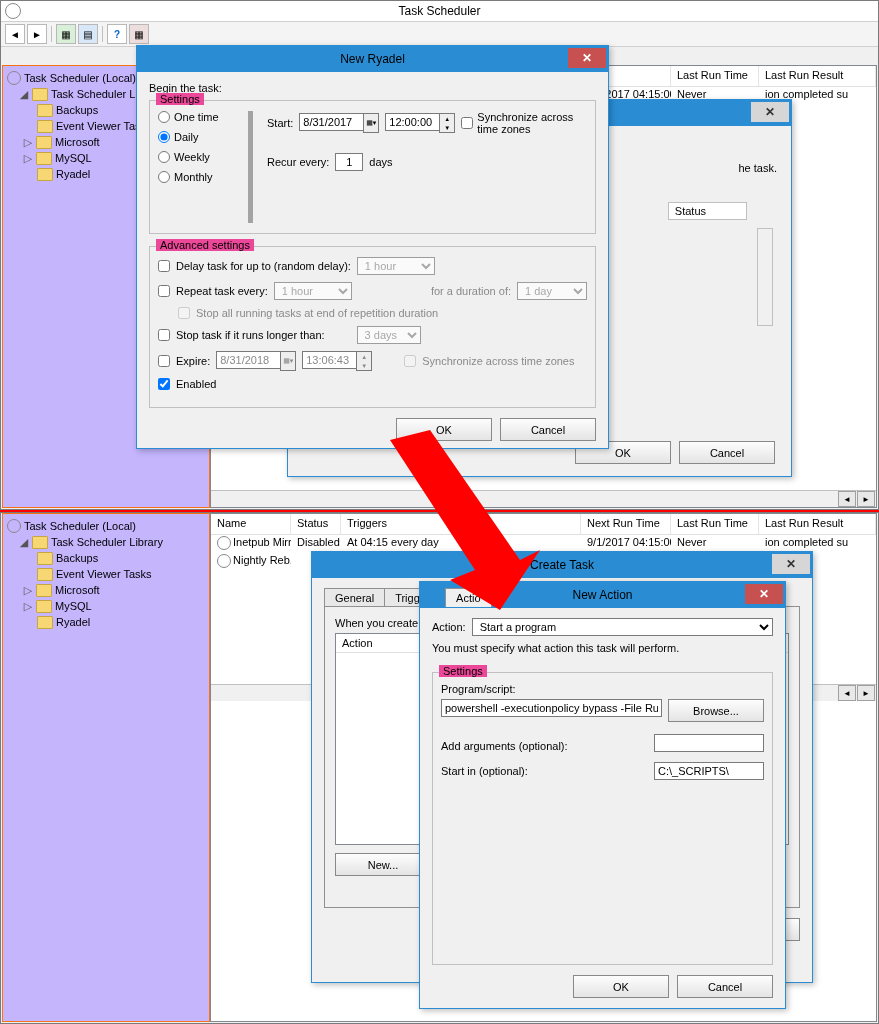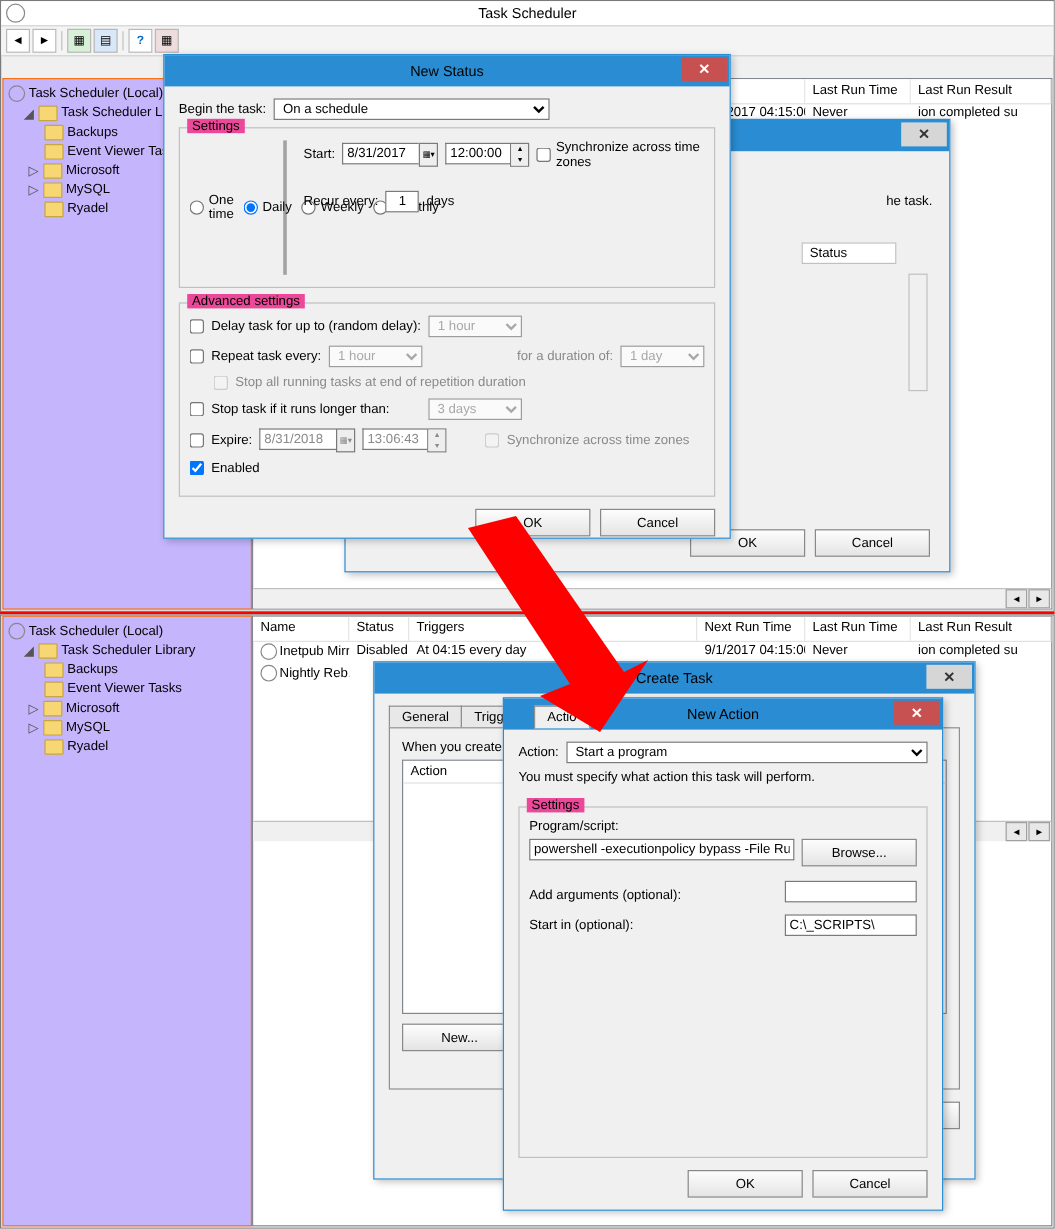"New Status" span { text: Status -> Ryadel }
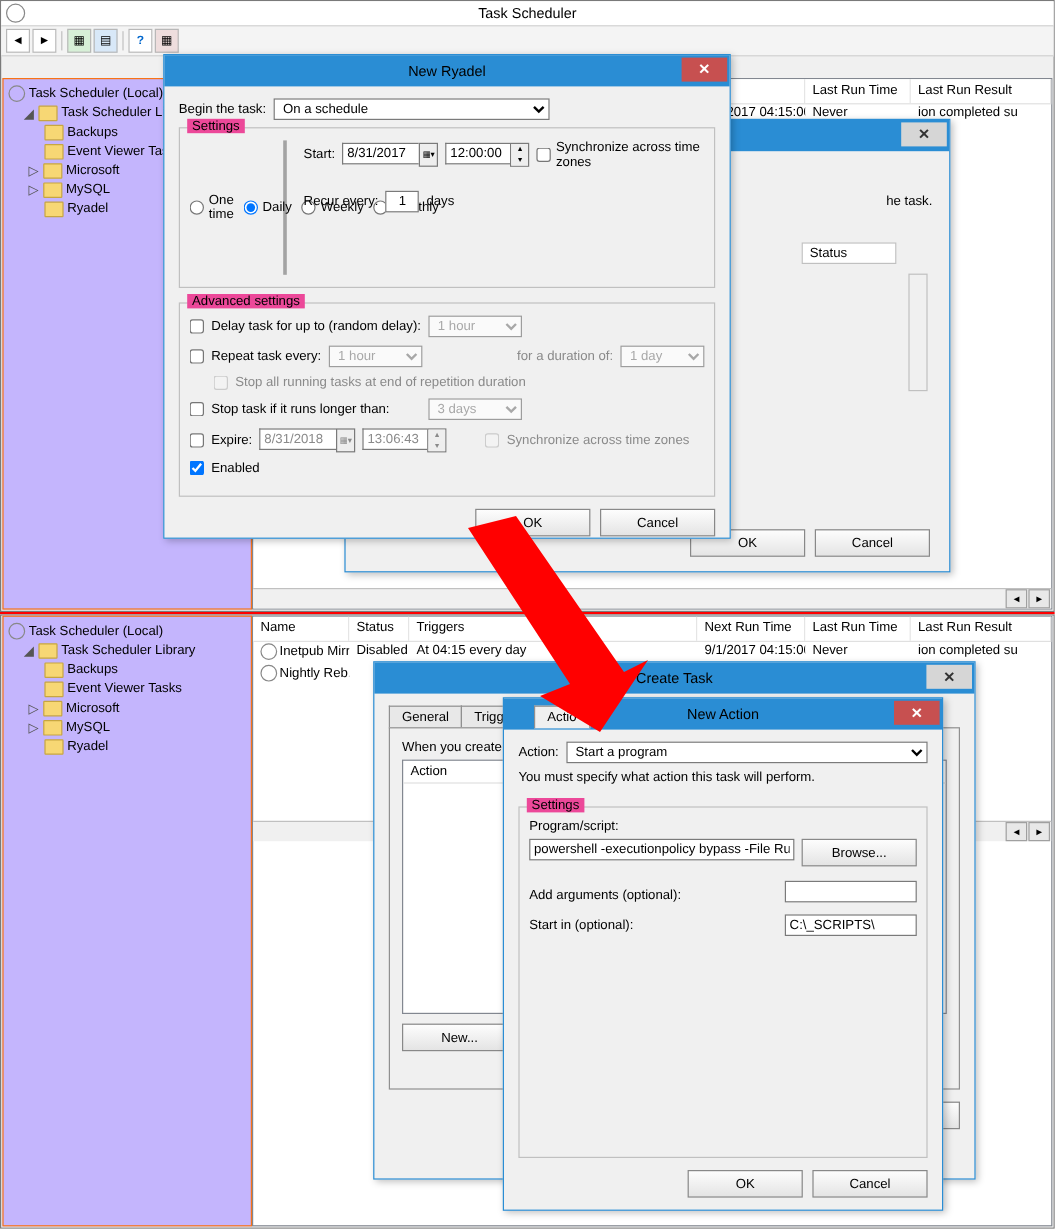"Begin the task:" div { gap: 6px -> 22px }
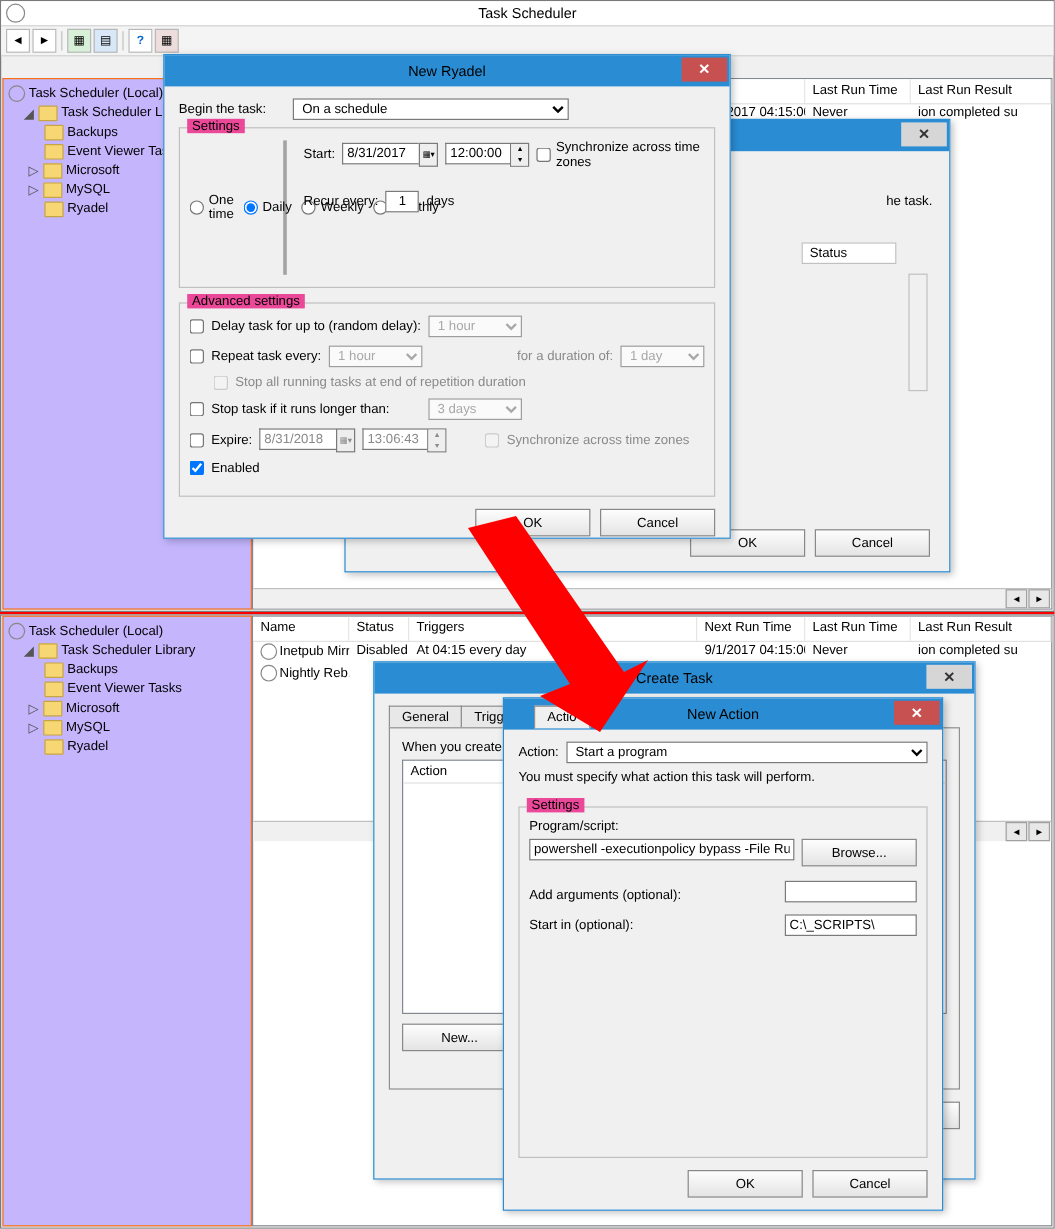"On a schedule" select { html: <select><option>On a schedule</option></select> -> none }
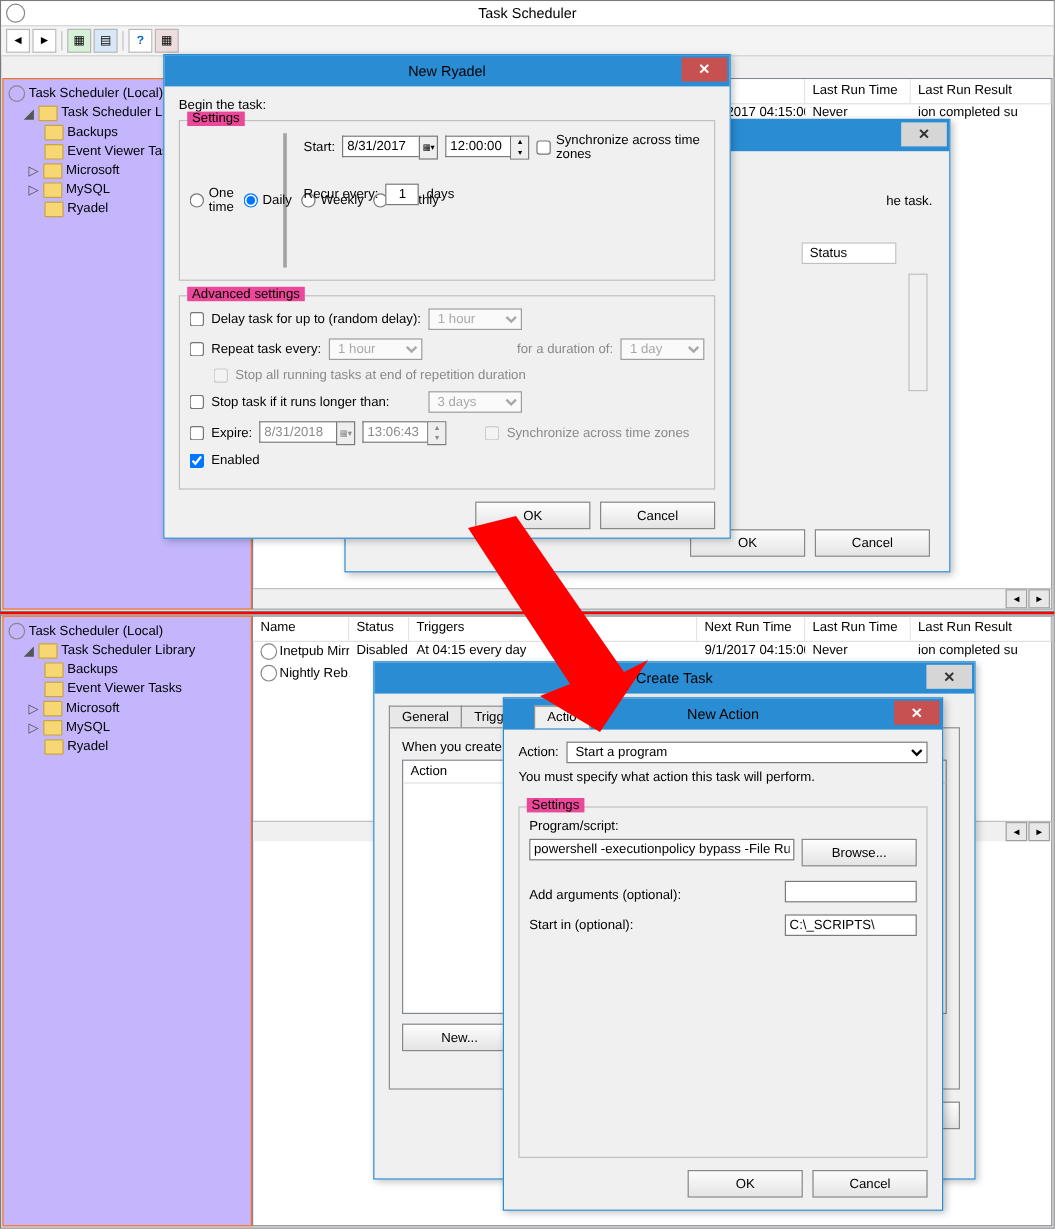"One time" .radio-col { border-right: 3px solid #a3a3a3 -> 5px solid #a3a3a3; flex-direction: row -> column; padding-right: none -> 12px }
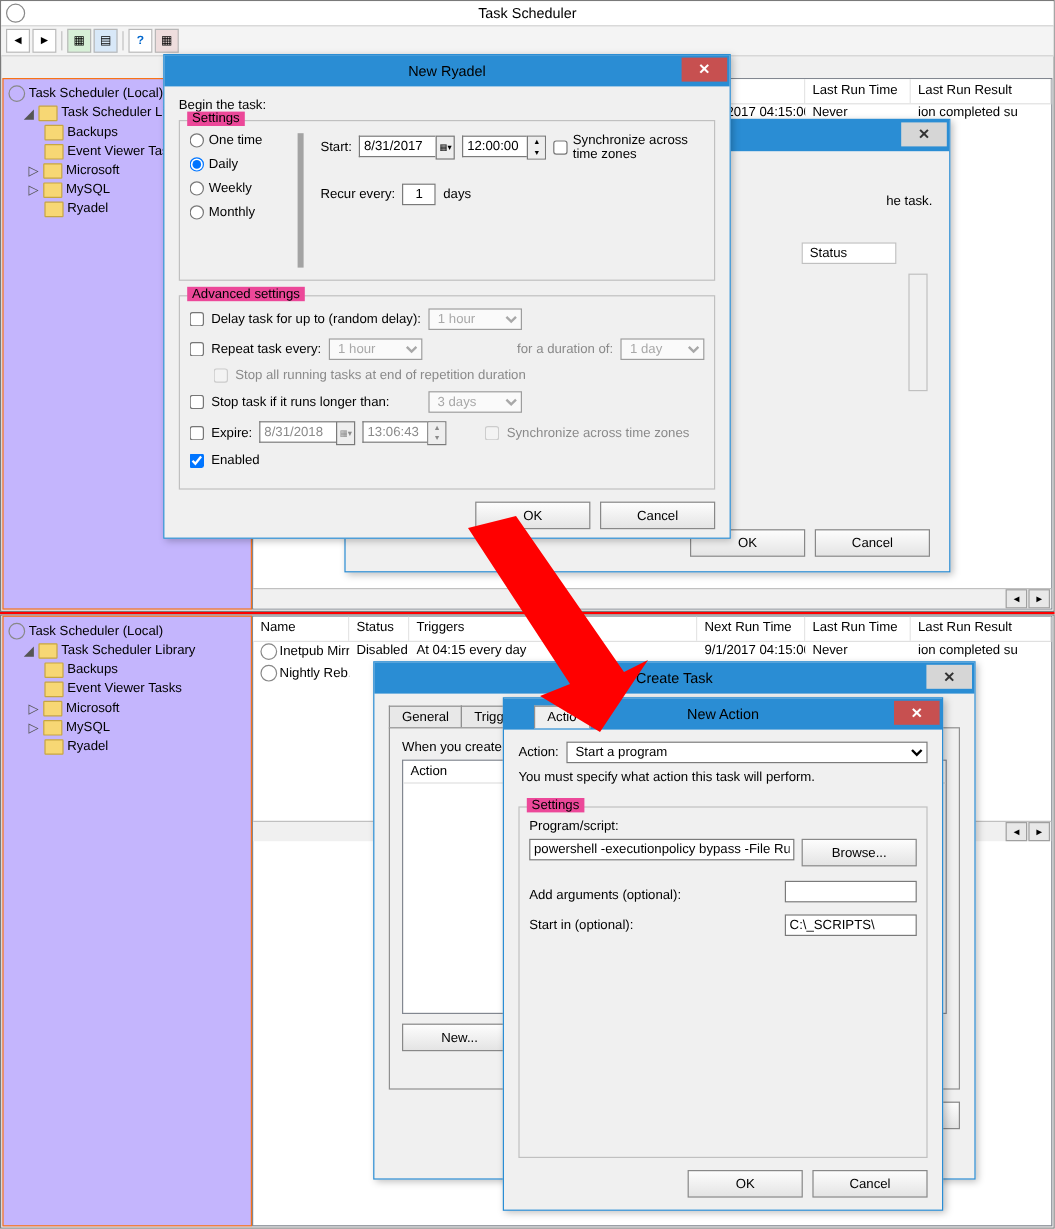"3 days" select.disabled { width: 78px -> 64px }
